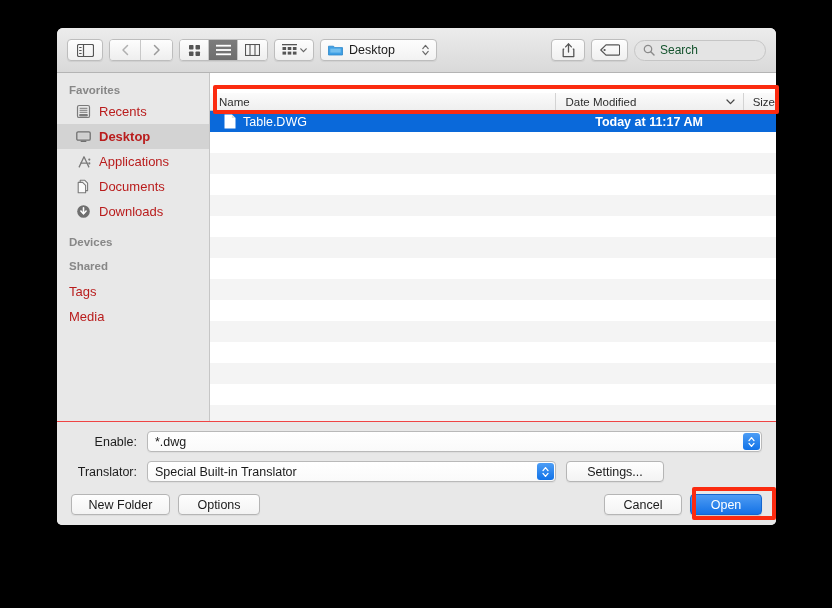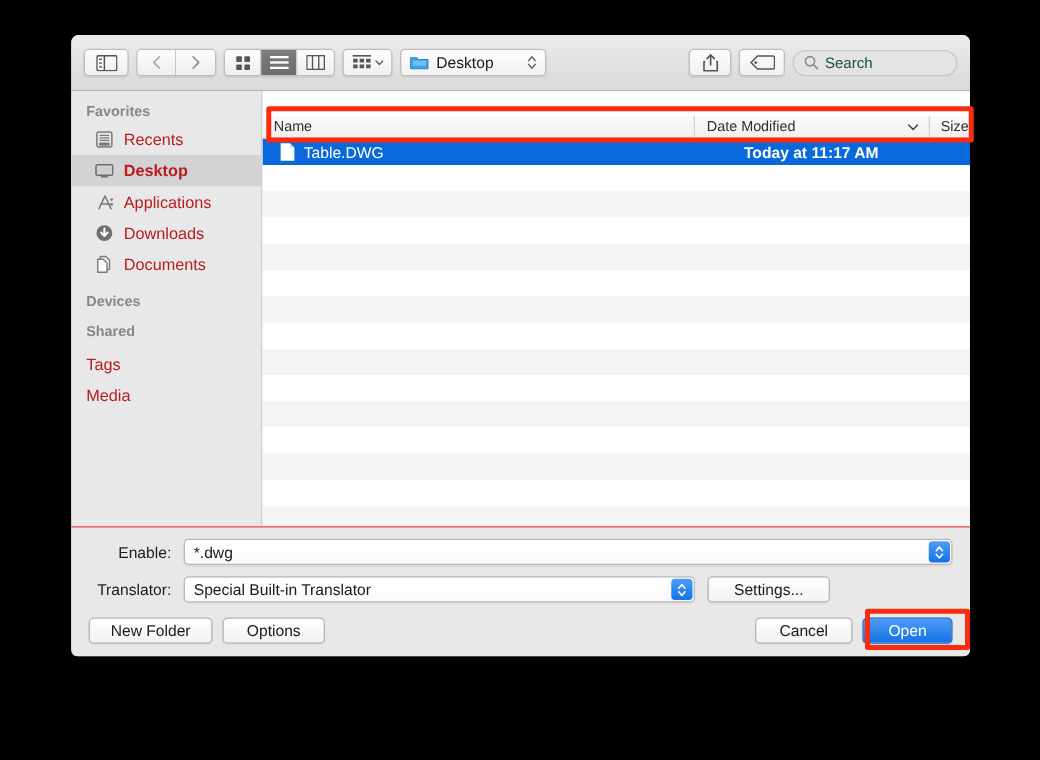"Downloads" div.sb-item { order: before "Documents" -> after "Documents" }
